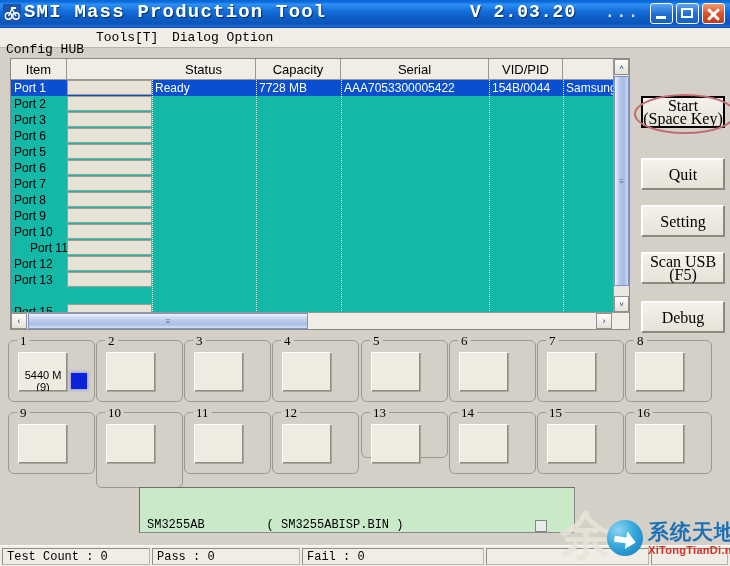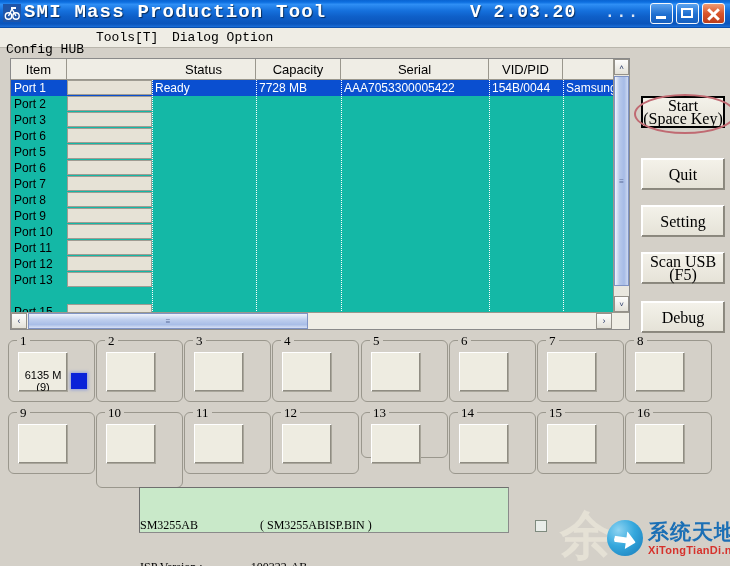"Port 11" div.cell { left: 0px -> 16px }
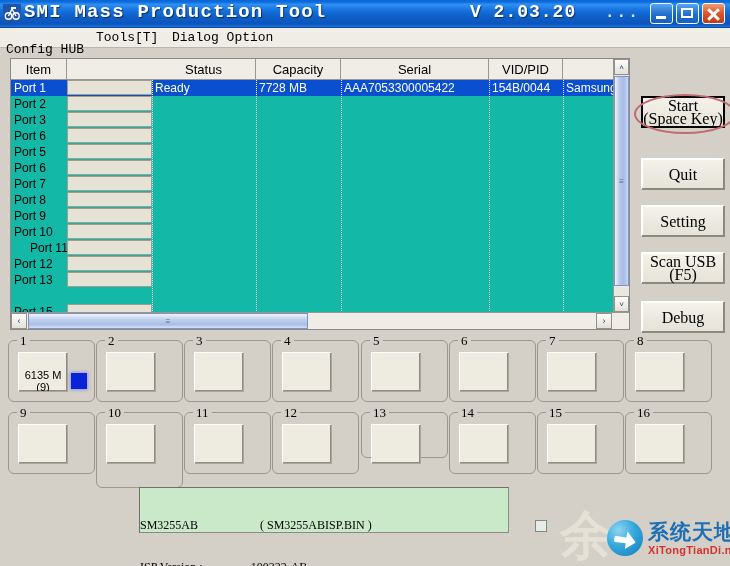"6135 M" div { text: 6135 -> 5440 }
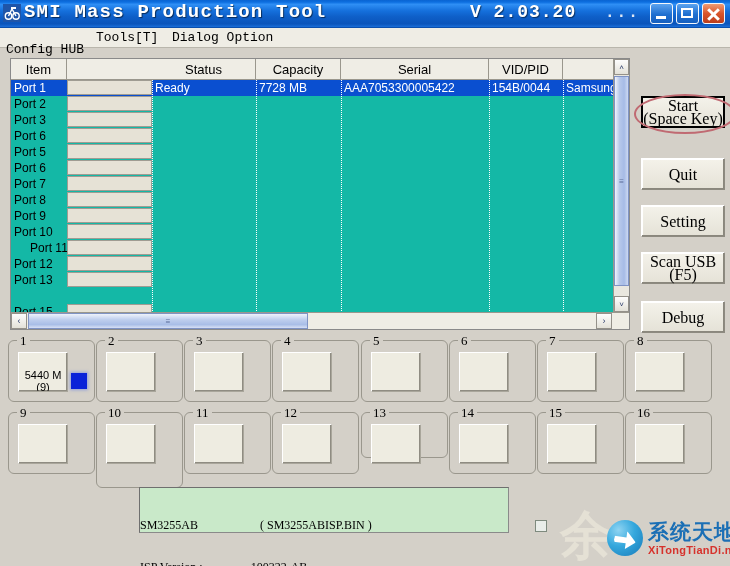"SM3255AB ( SM3255ABISP.BIN )" .infopanel { font-family: Liberation Serif, serif -> Liberation Mono, monospace; padding: 2px 0 -> 2px 7px; width: 370px -> 436px }
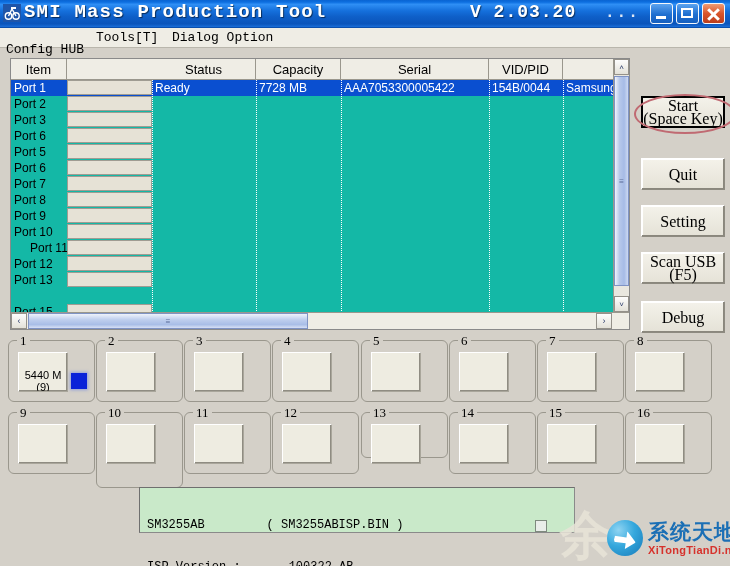"Test Count : 0" div.statusbar { html: none -> <div> <div>Test Count : 0</div> <div>Pass : 0</div> <div>Fail : 0</div> <div></div> <div></div> </div> }
